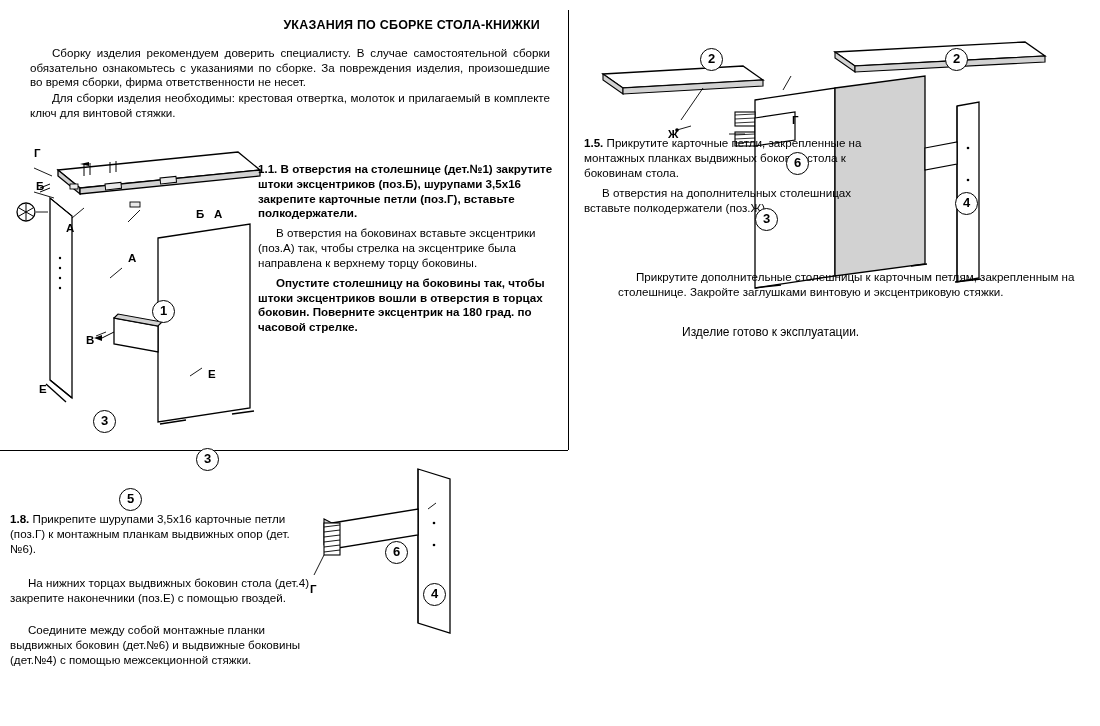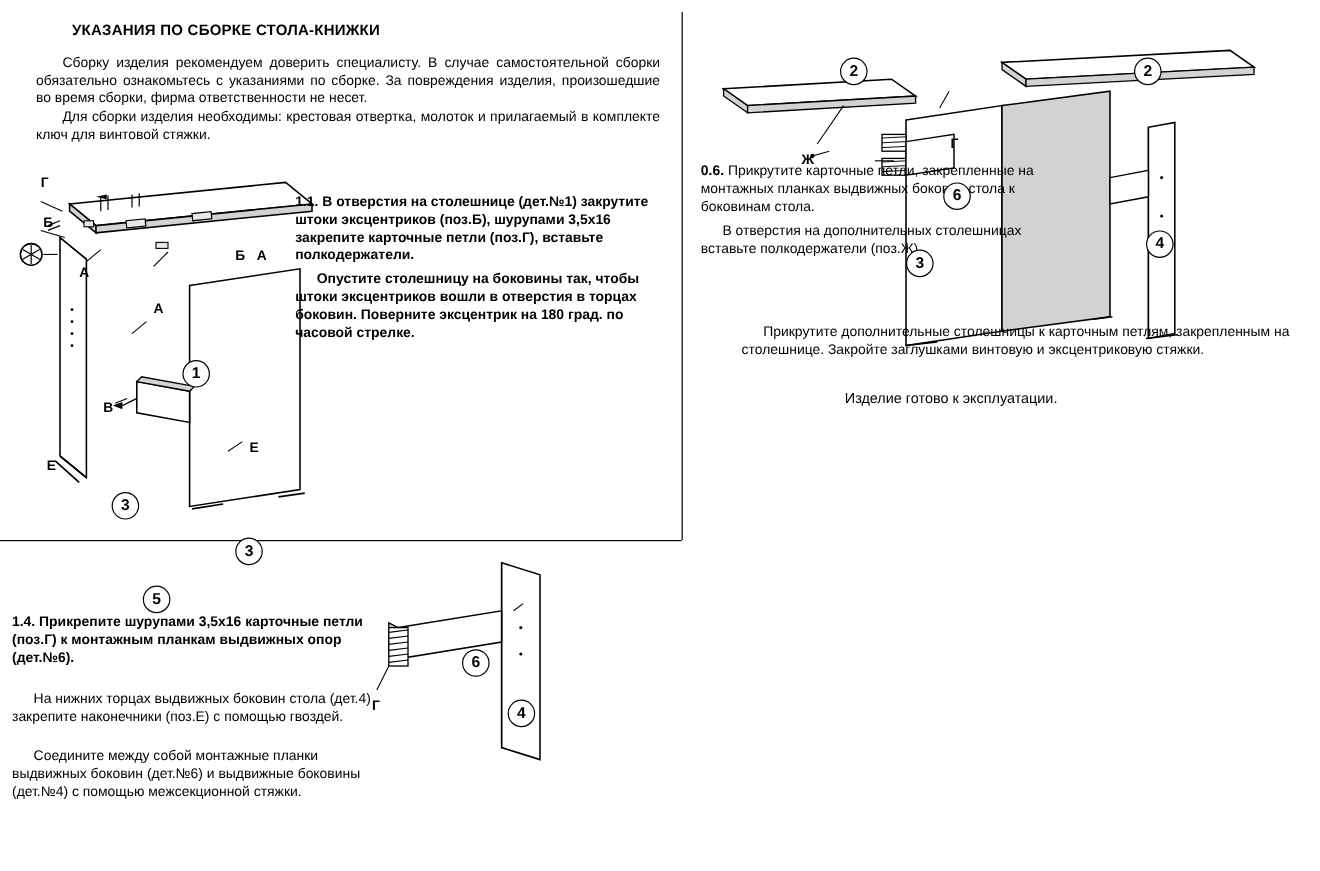"УКАЗАНИЯ ПО СБОРКЕ СТОЛА-КНИЖКИ" div.title { text-align: none -> right }
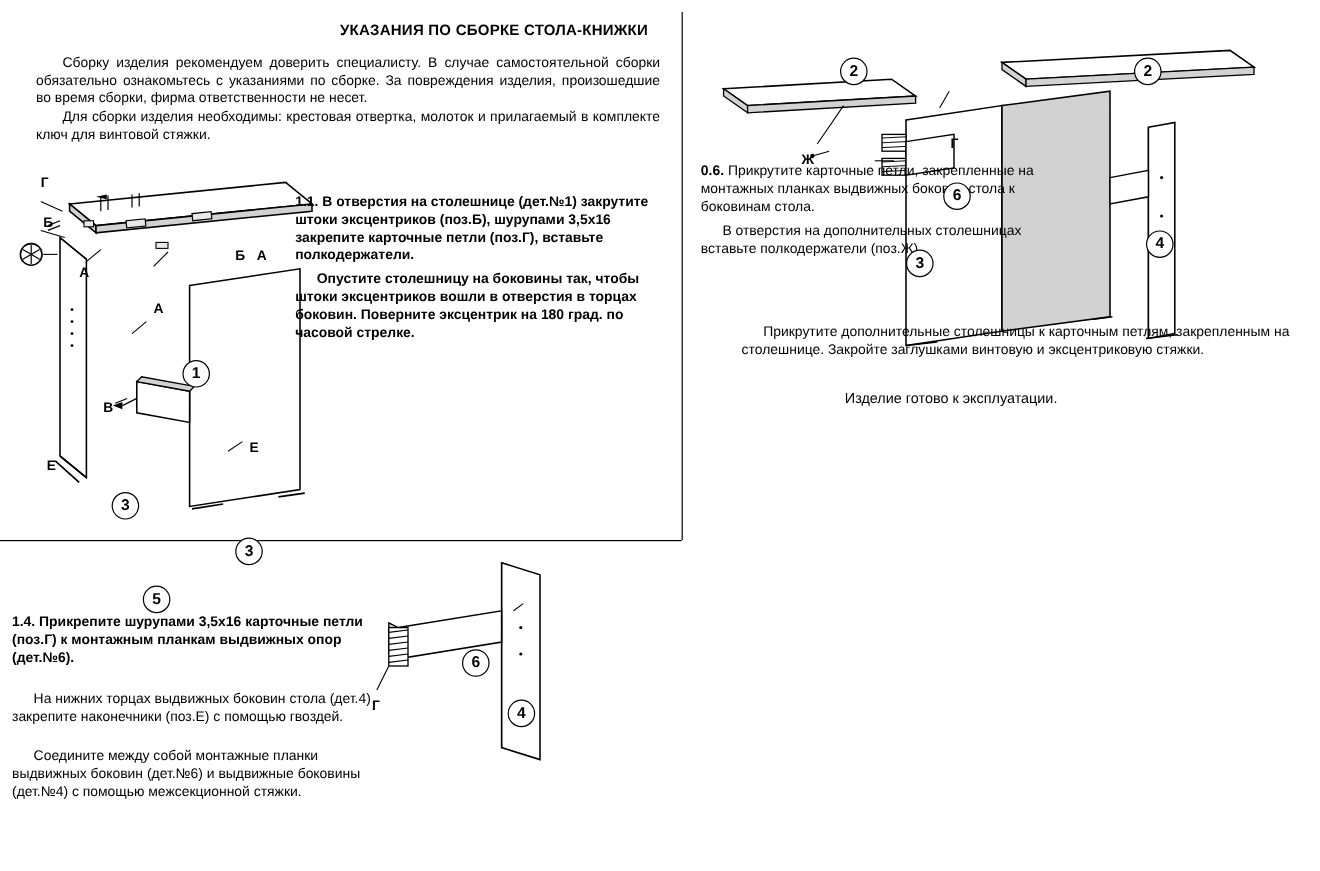"0.6." span { text: 0.6 -> 1.5 }
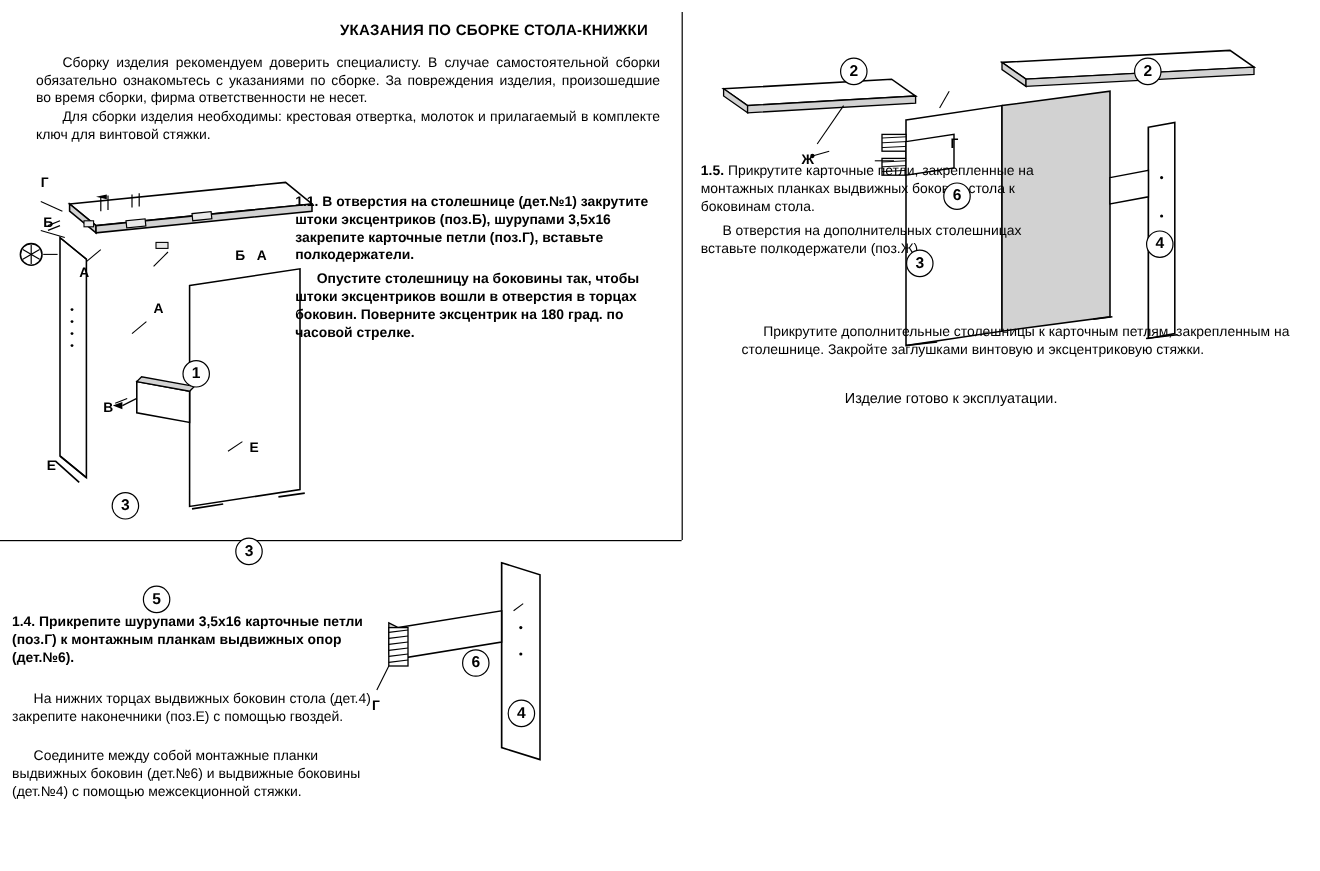"1.1. В отверстия на столешнице" div.step { left: 246px -> 258px }
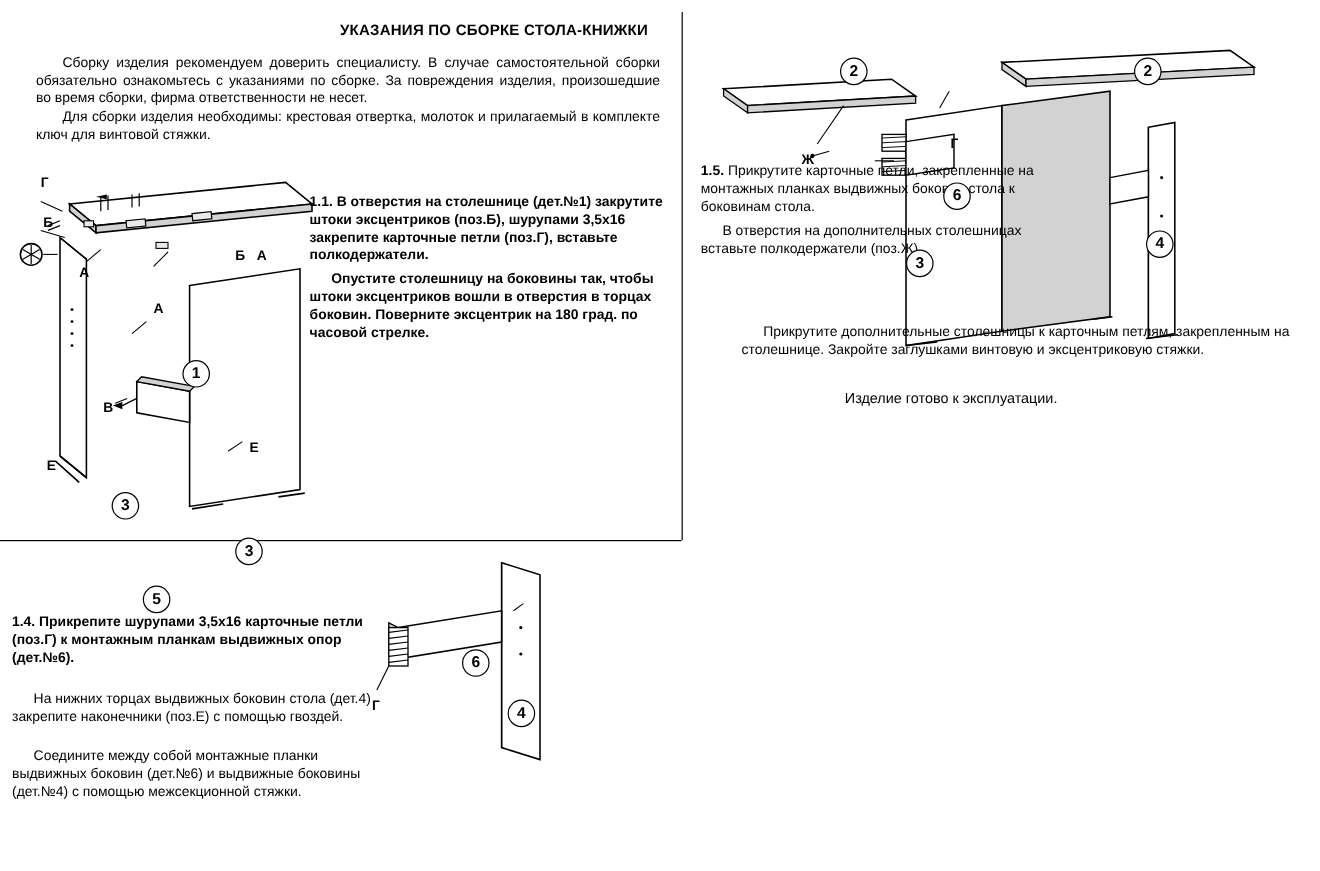"В отверстия на боковинах вставьте" div { html: none -> <div> <span>В отверстия на боковинах вставьте эксцентрики (поз.А) так, чтобы стрелка на эксцентрике была направлена к верхнему торцу боковины.</span> </div> }
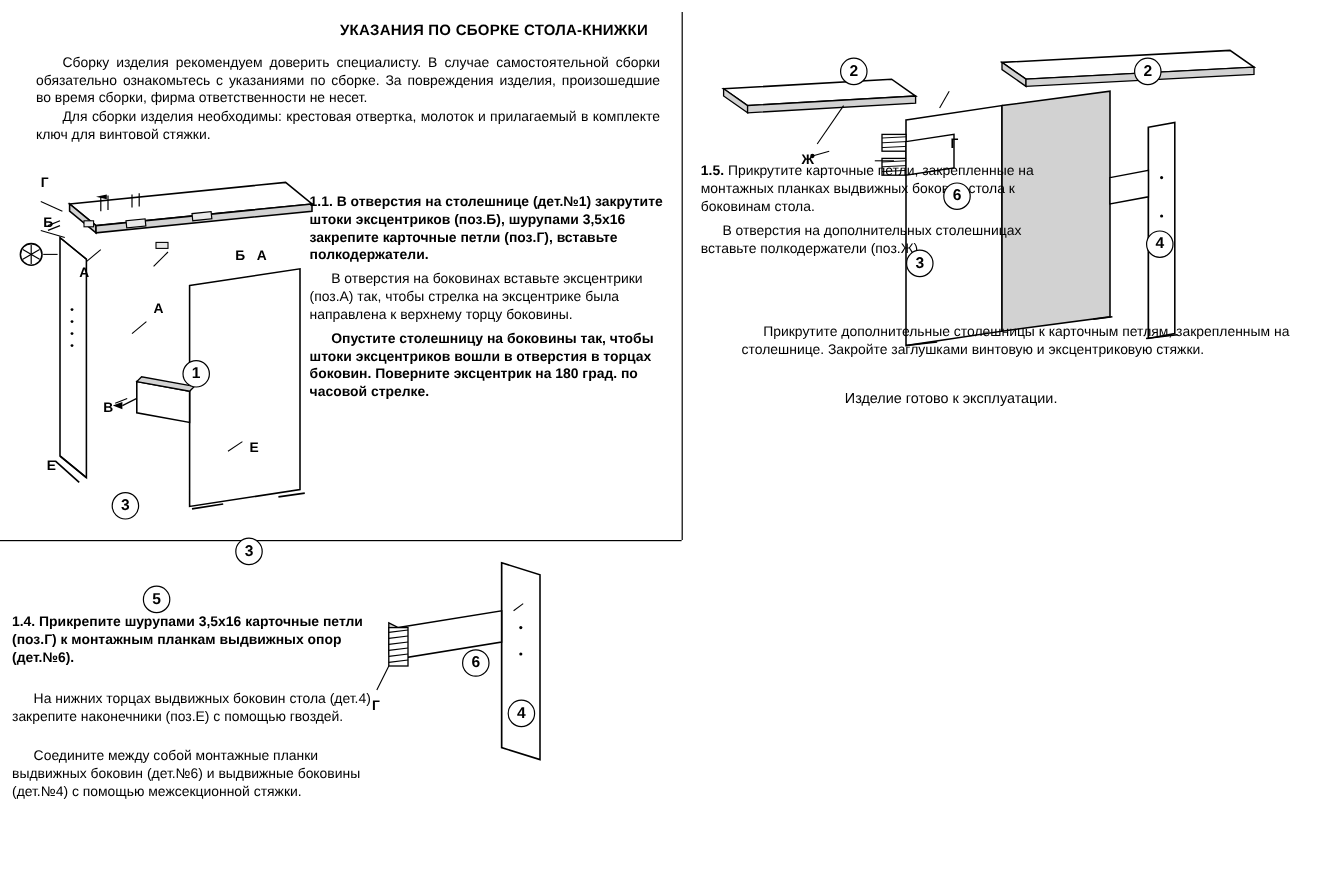"Изделие готово к эксплуатации." div.center-note { margin-left: 22px -> none }
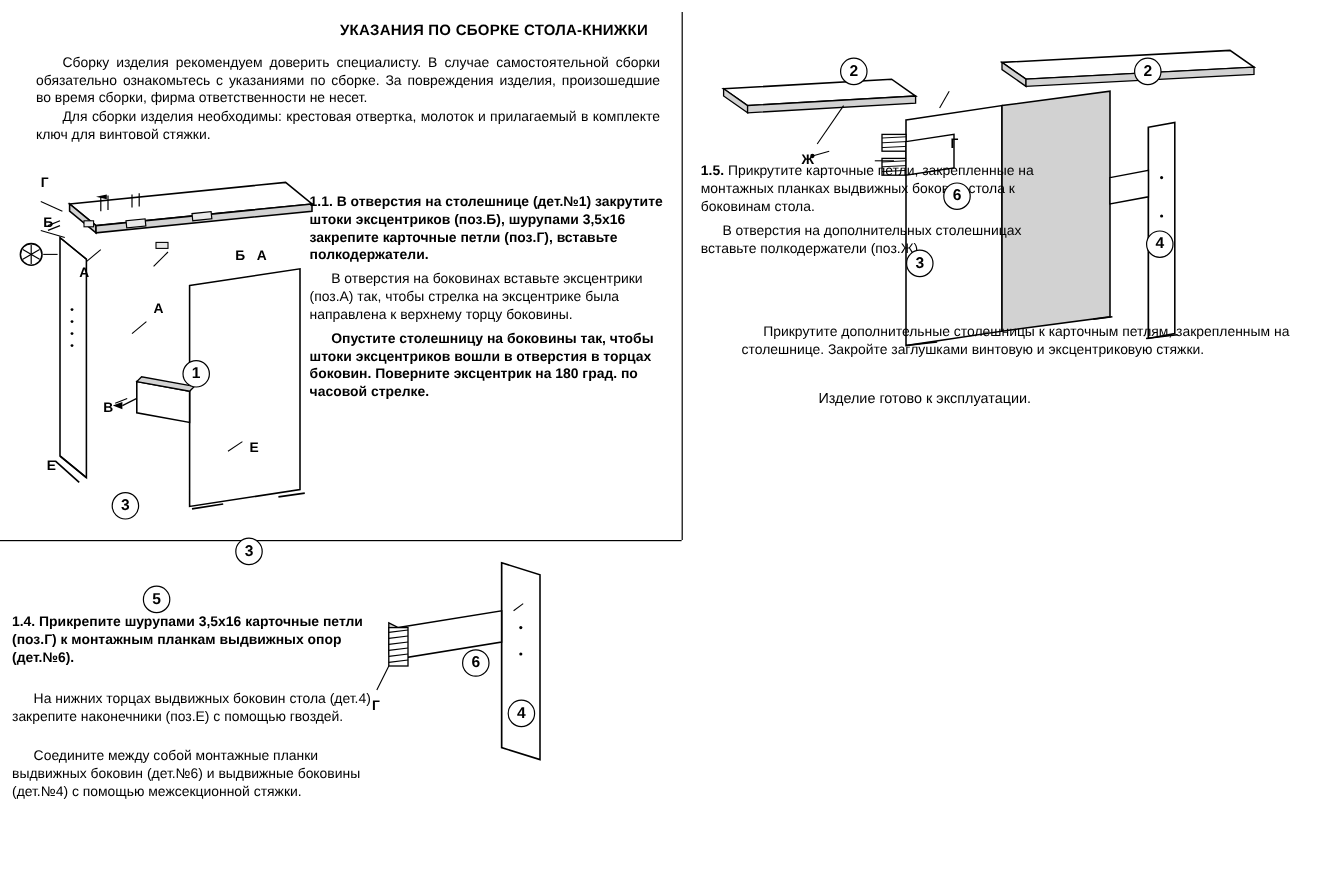"1.4." span { text: 1.4 -> 1.8 }
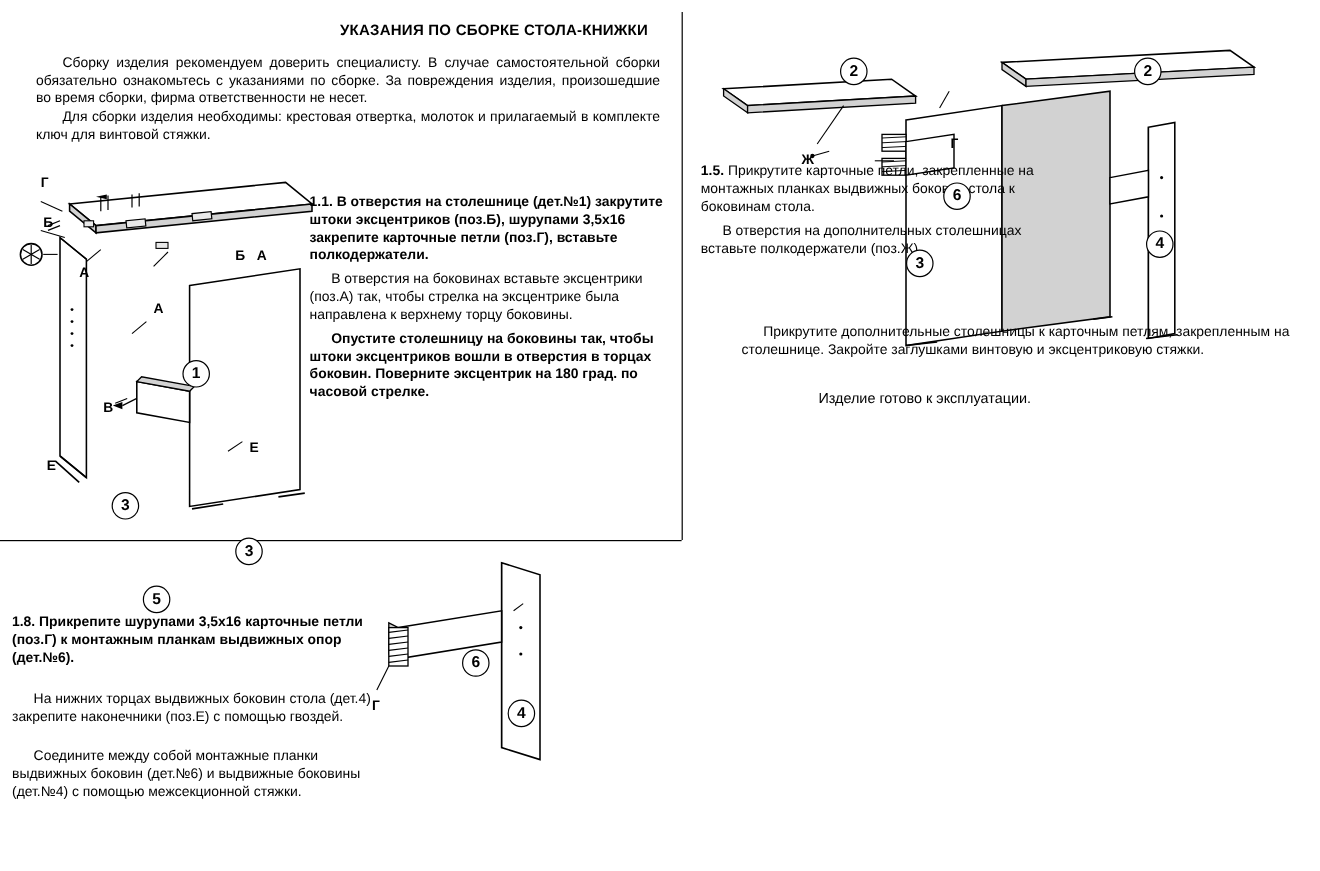"Прикрепите шурупами 3,5х16 карточные" span { font-weight: bold -> normal }
